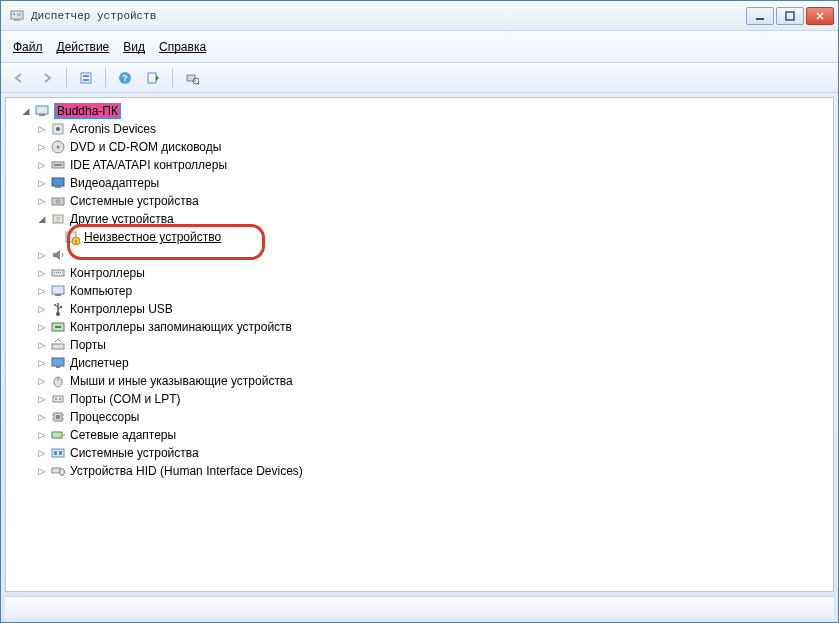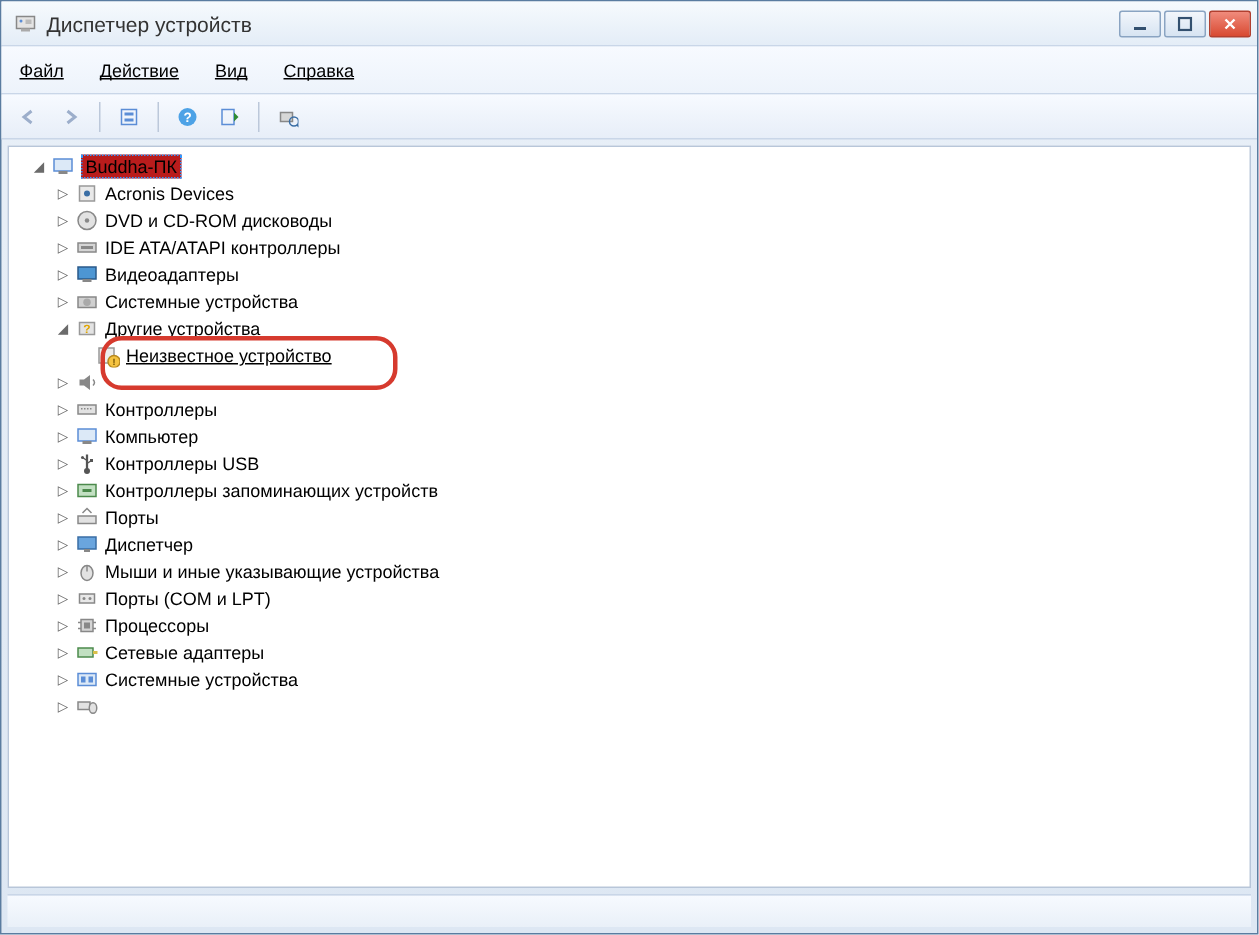"Диспетчер устройств" .titlebar .title { font-family: none -> Liberation Mono, monospace; font-size: 14px -> 11px }
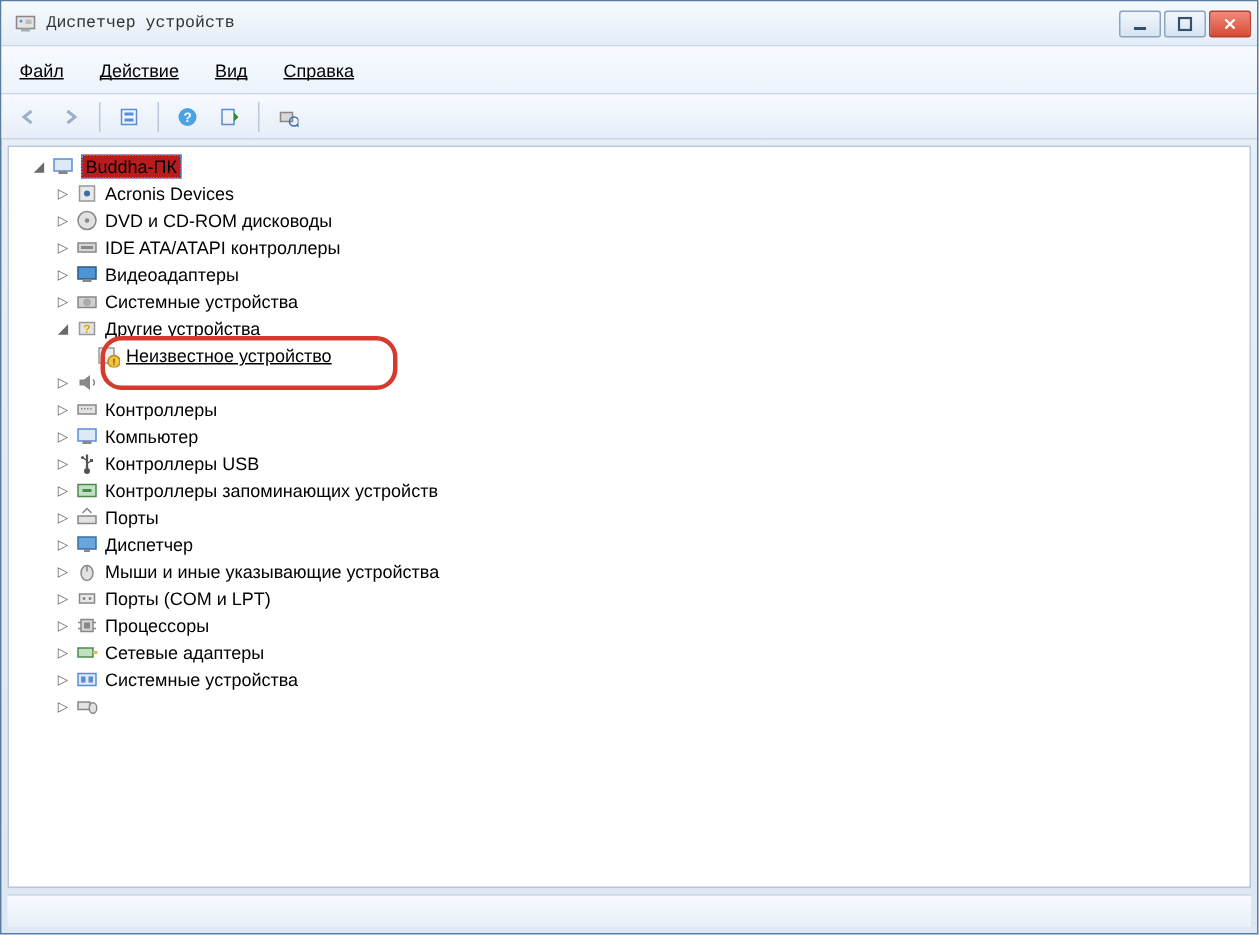"Файл" .menubar { gap: 12px -> 2px }
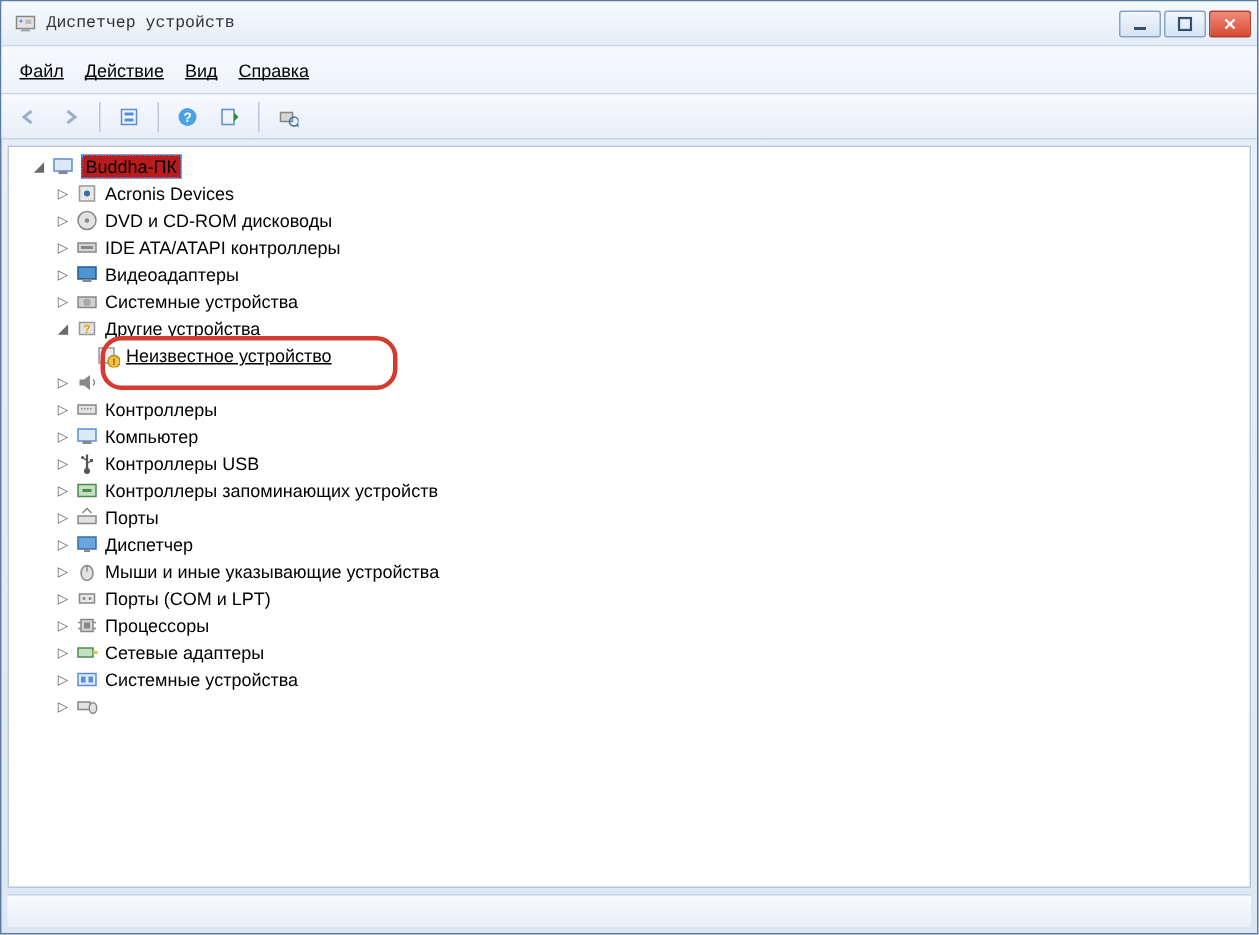"Buddha-ПК" .selected { background: #b91c1c -> #ec4899 }
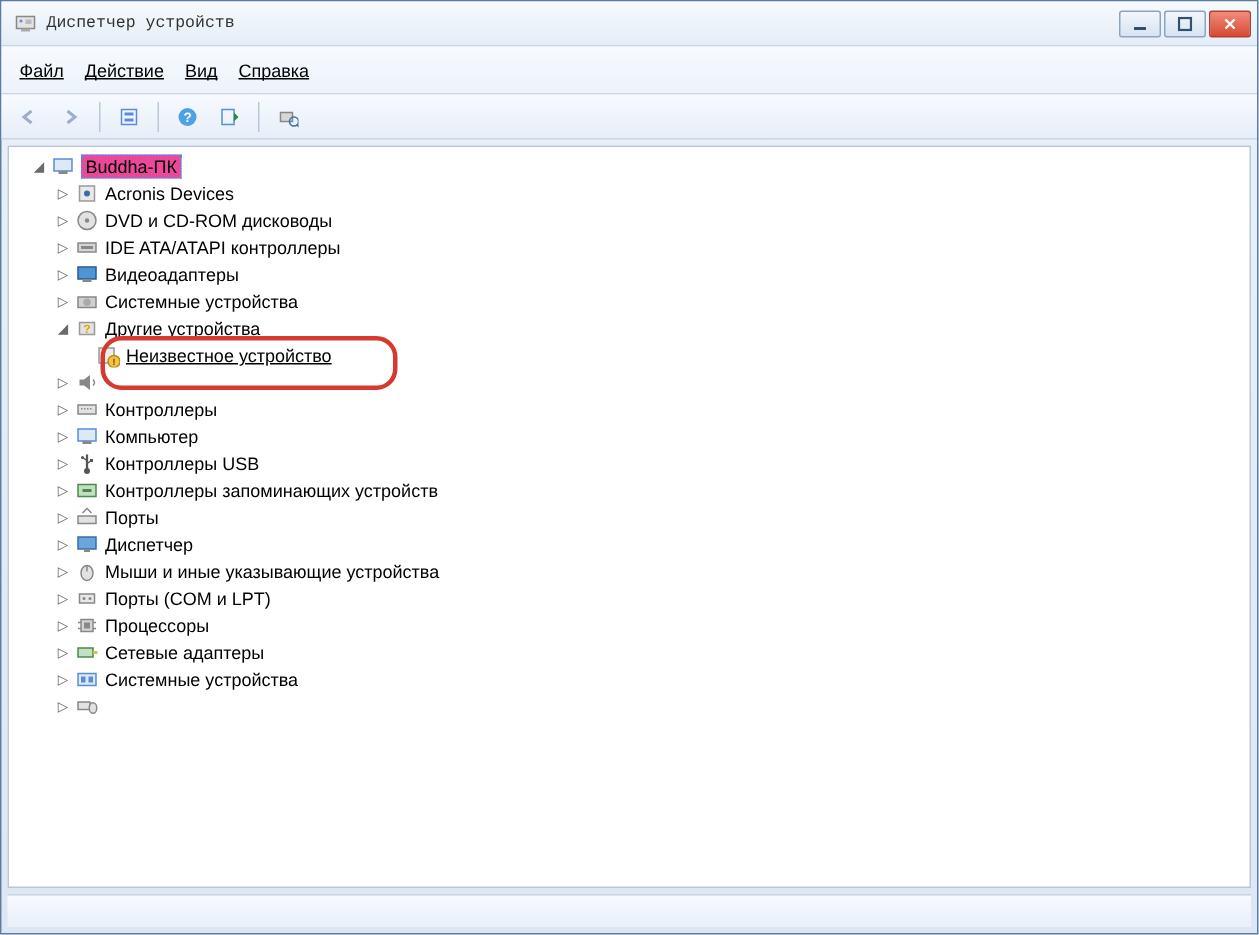"Устройства HID (Human Interface Devices)" span { html: none -> <span>Устройства HID (Human Interface Devices)</span> }
